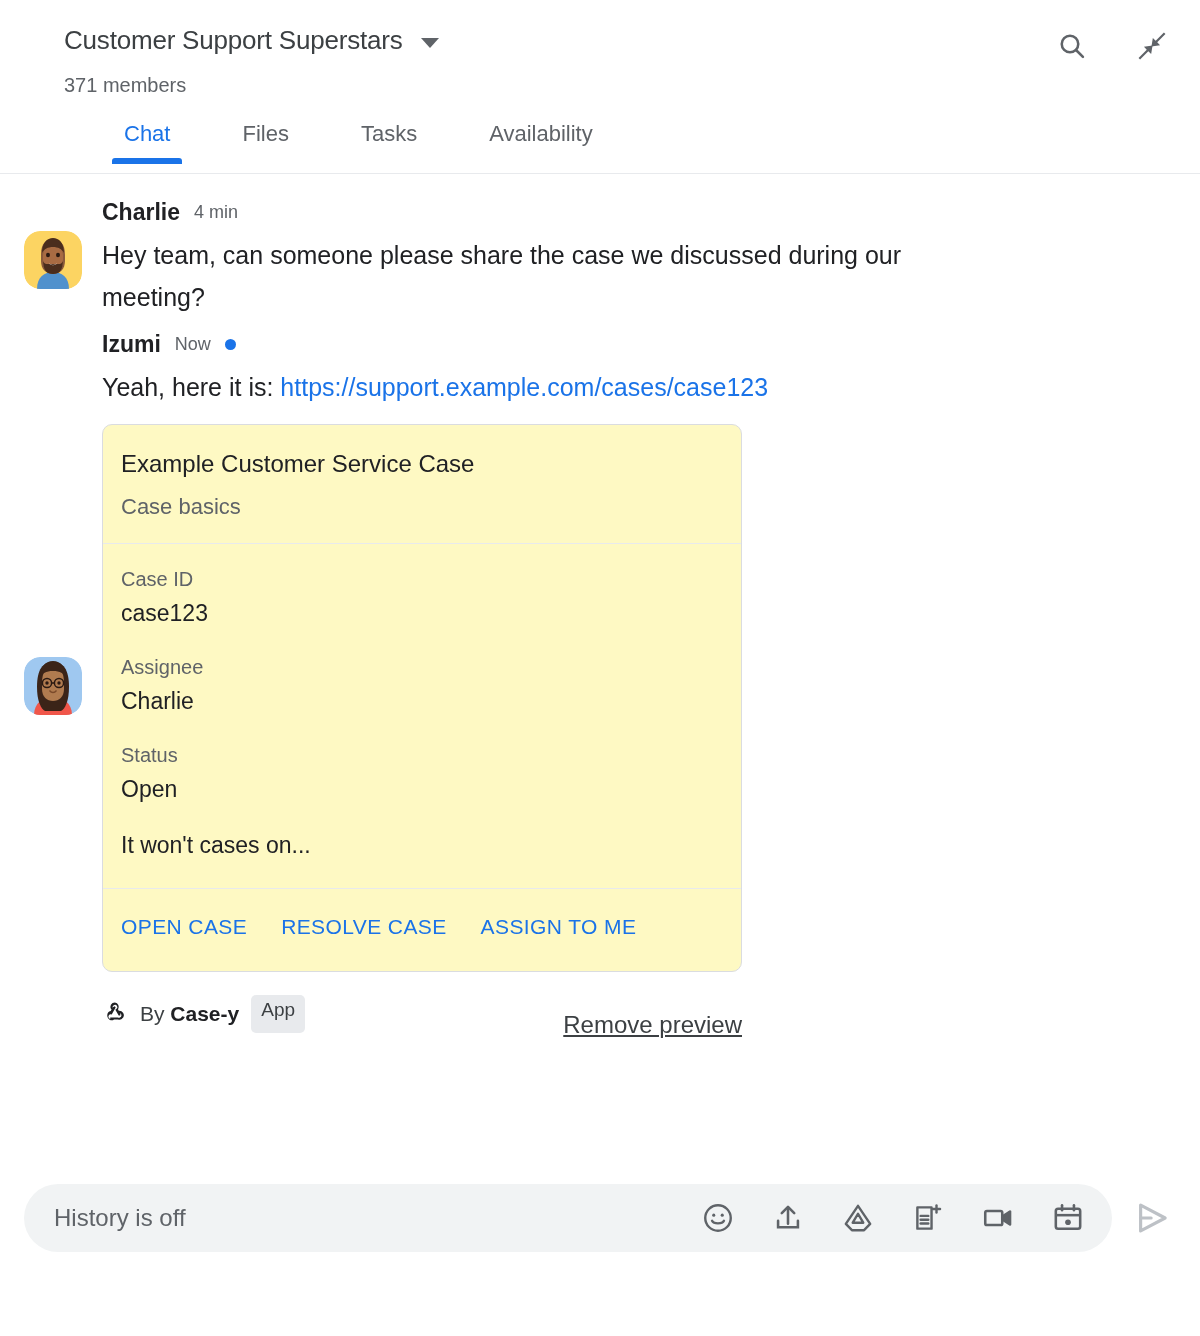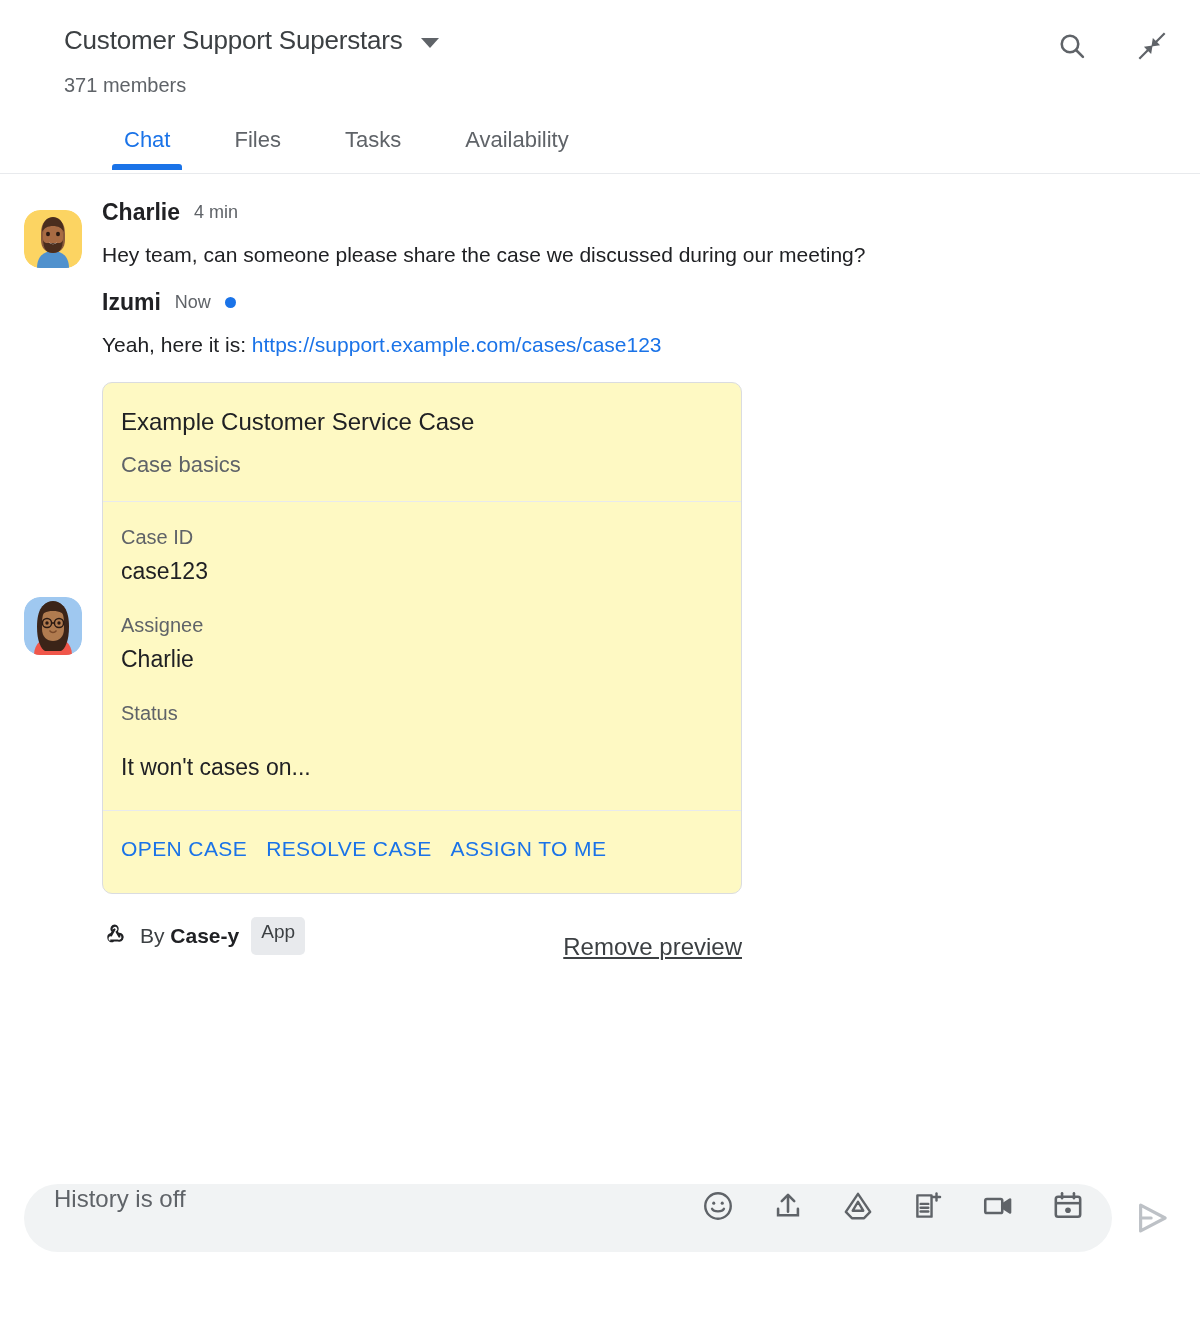"Chat" .tabs { align-items: center -> flex-start; gap: 8px -> 16px }
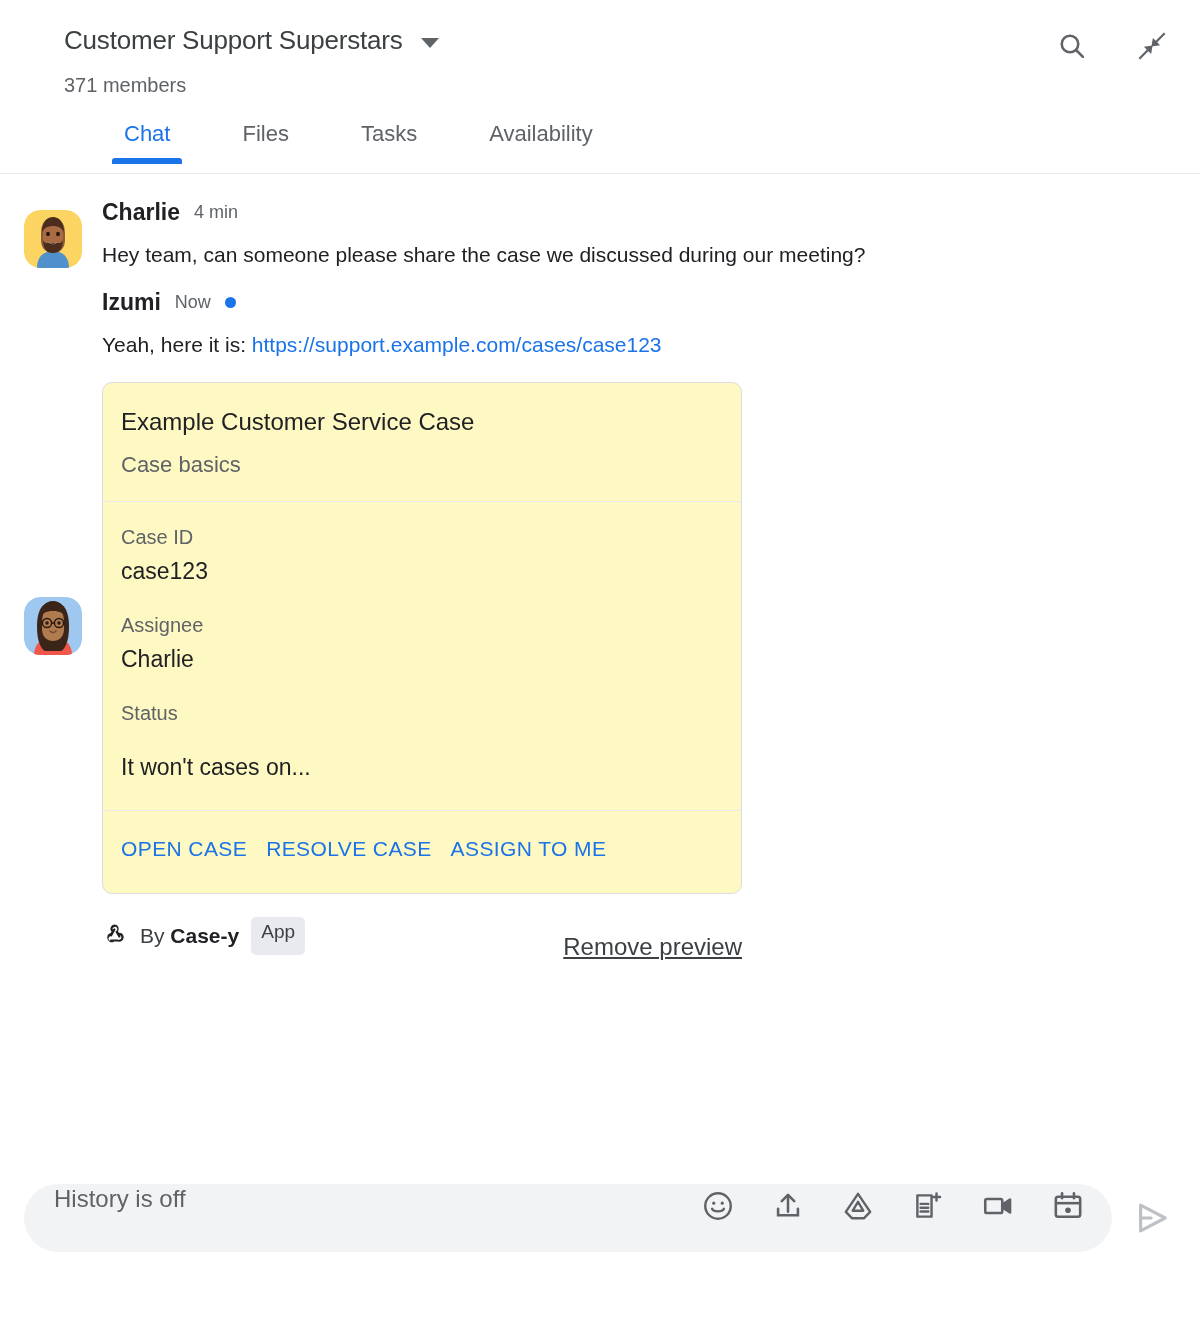"Hey team, can someone please" .msg-text { font-size: 21px -> 25px }
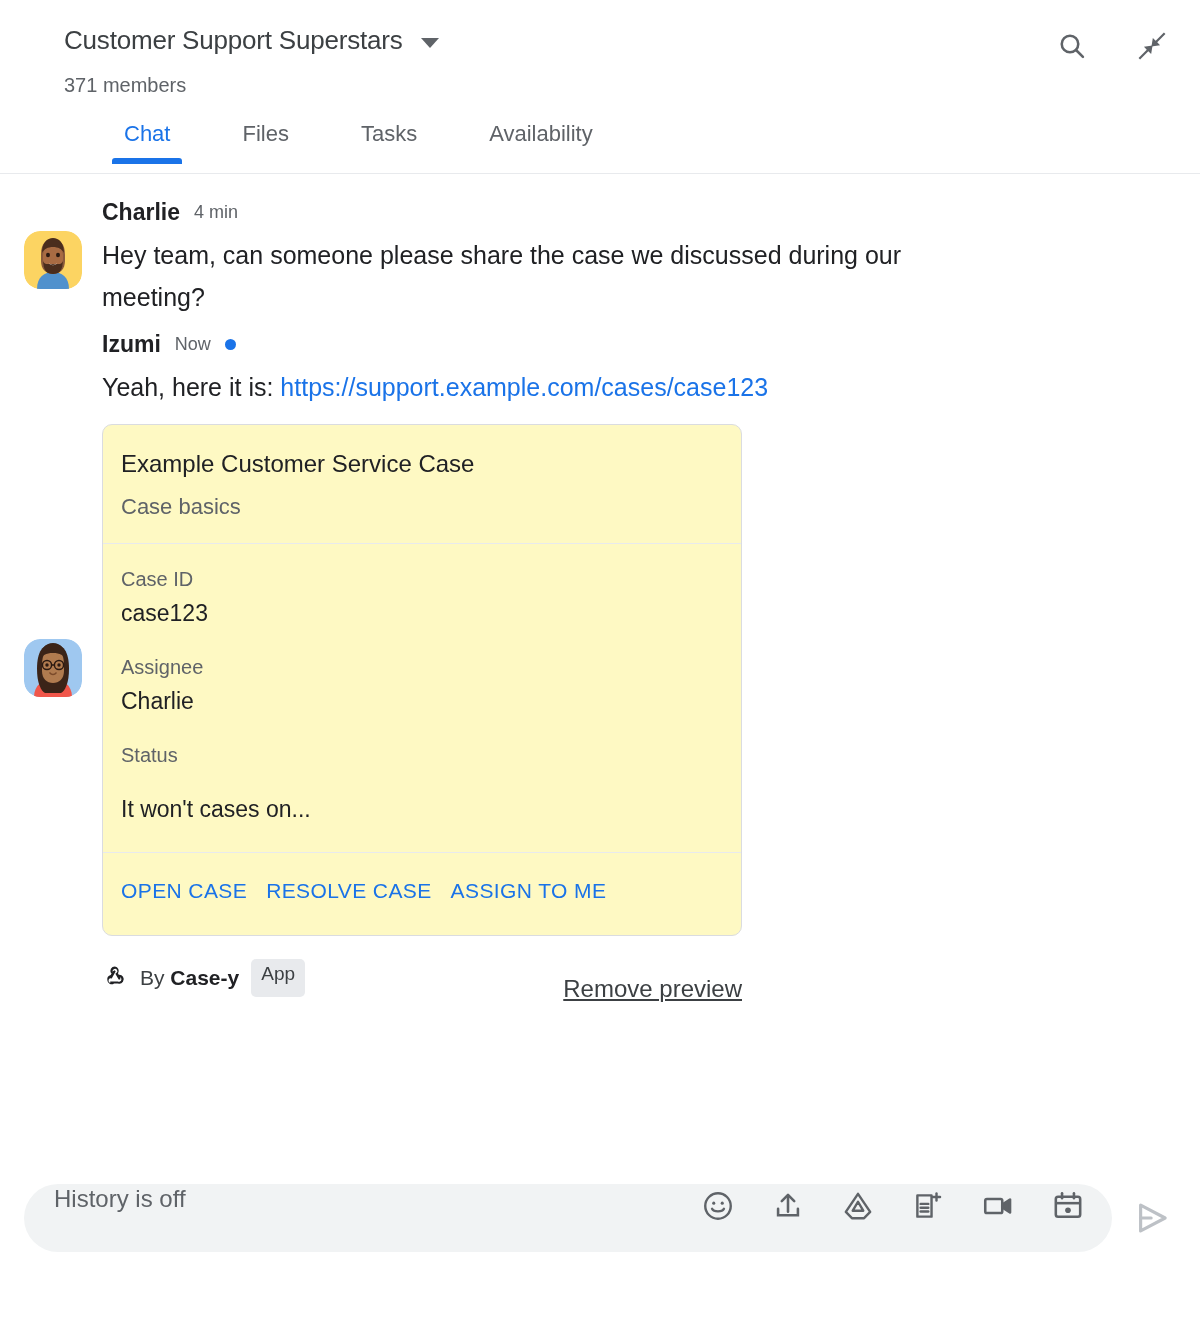"Open" div.field-value { html: none -> <div>Open</div> }
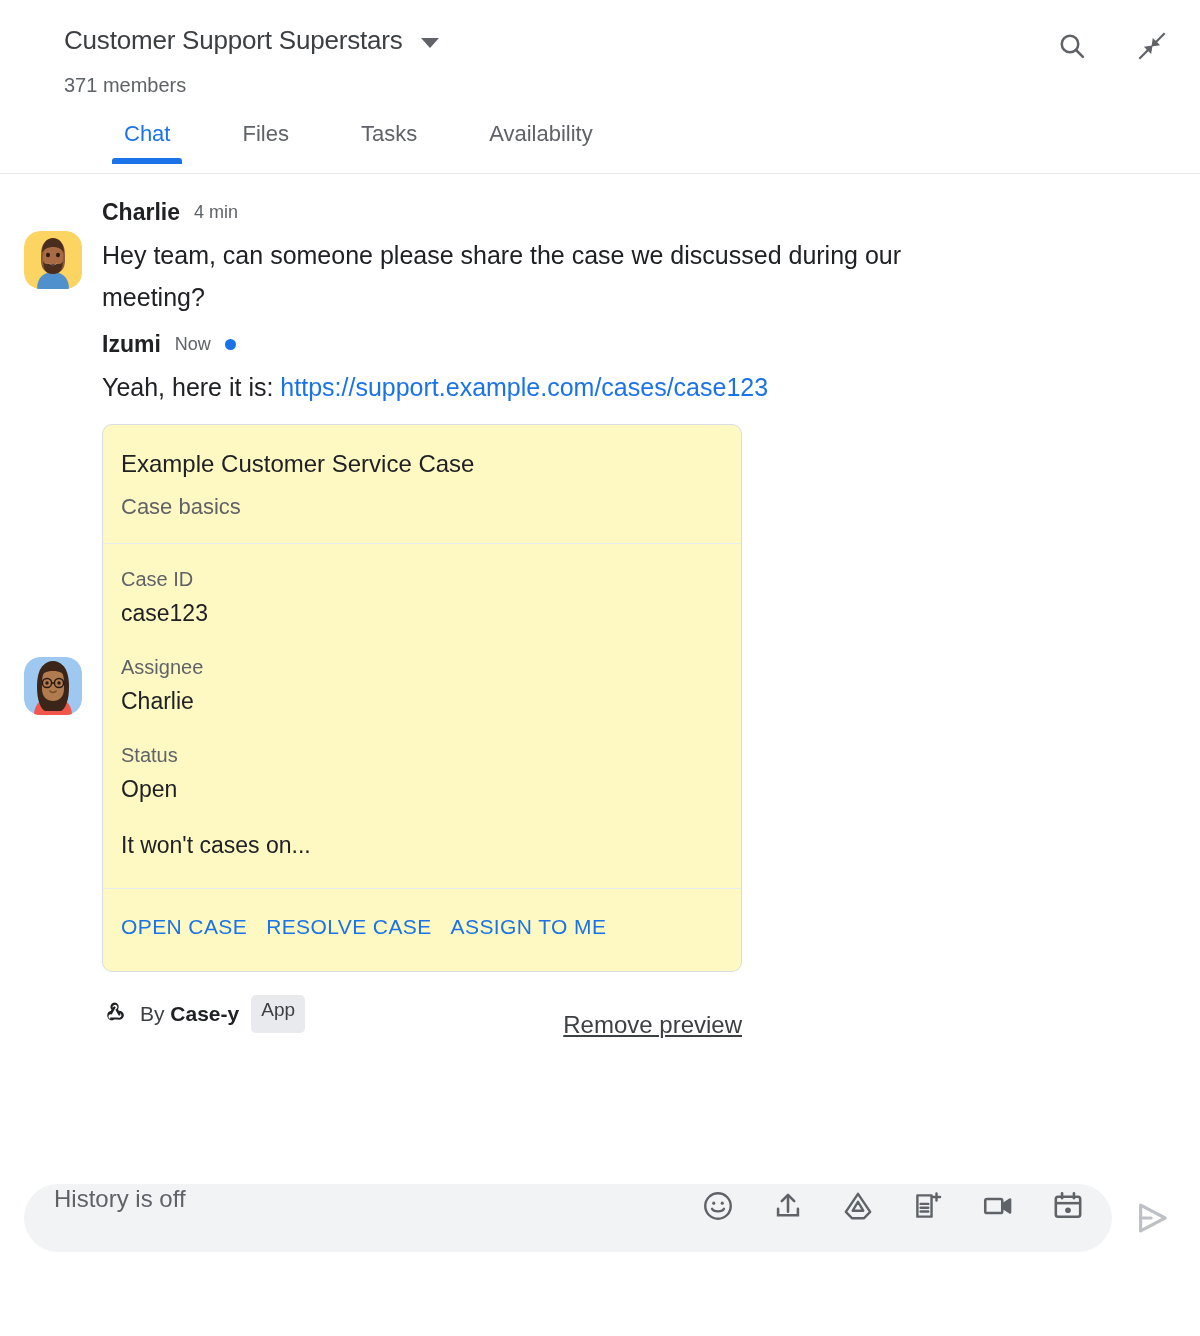"OPEN CASE" .card-actions { gap: 19px -> 34px }
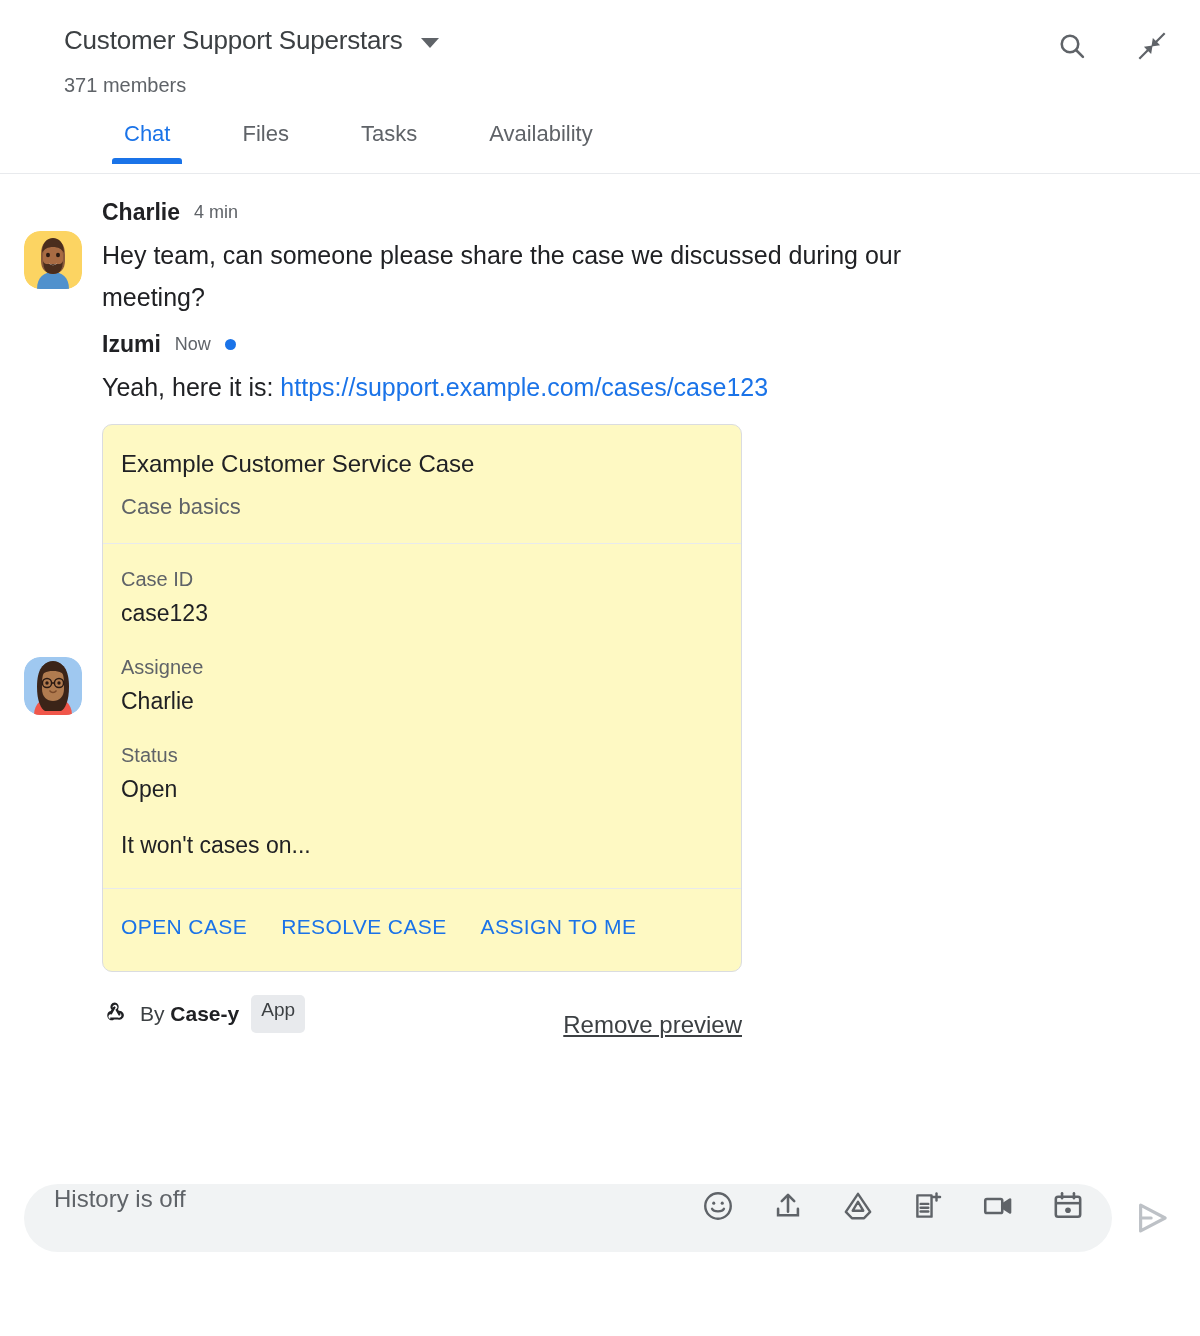"History is off" .compose-bar { align-items: flex-start -> center }
